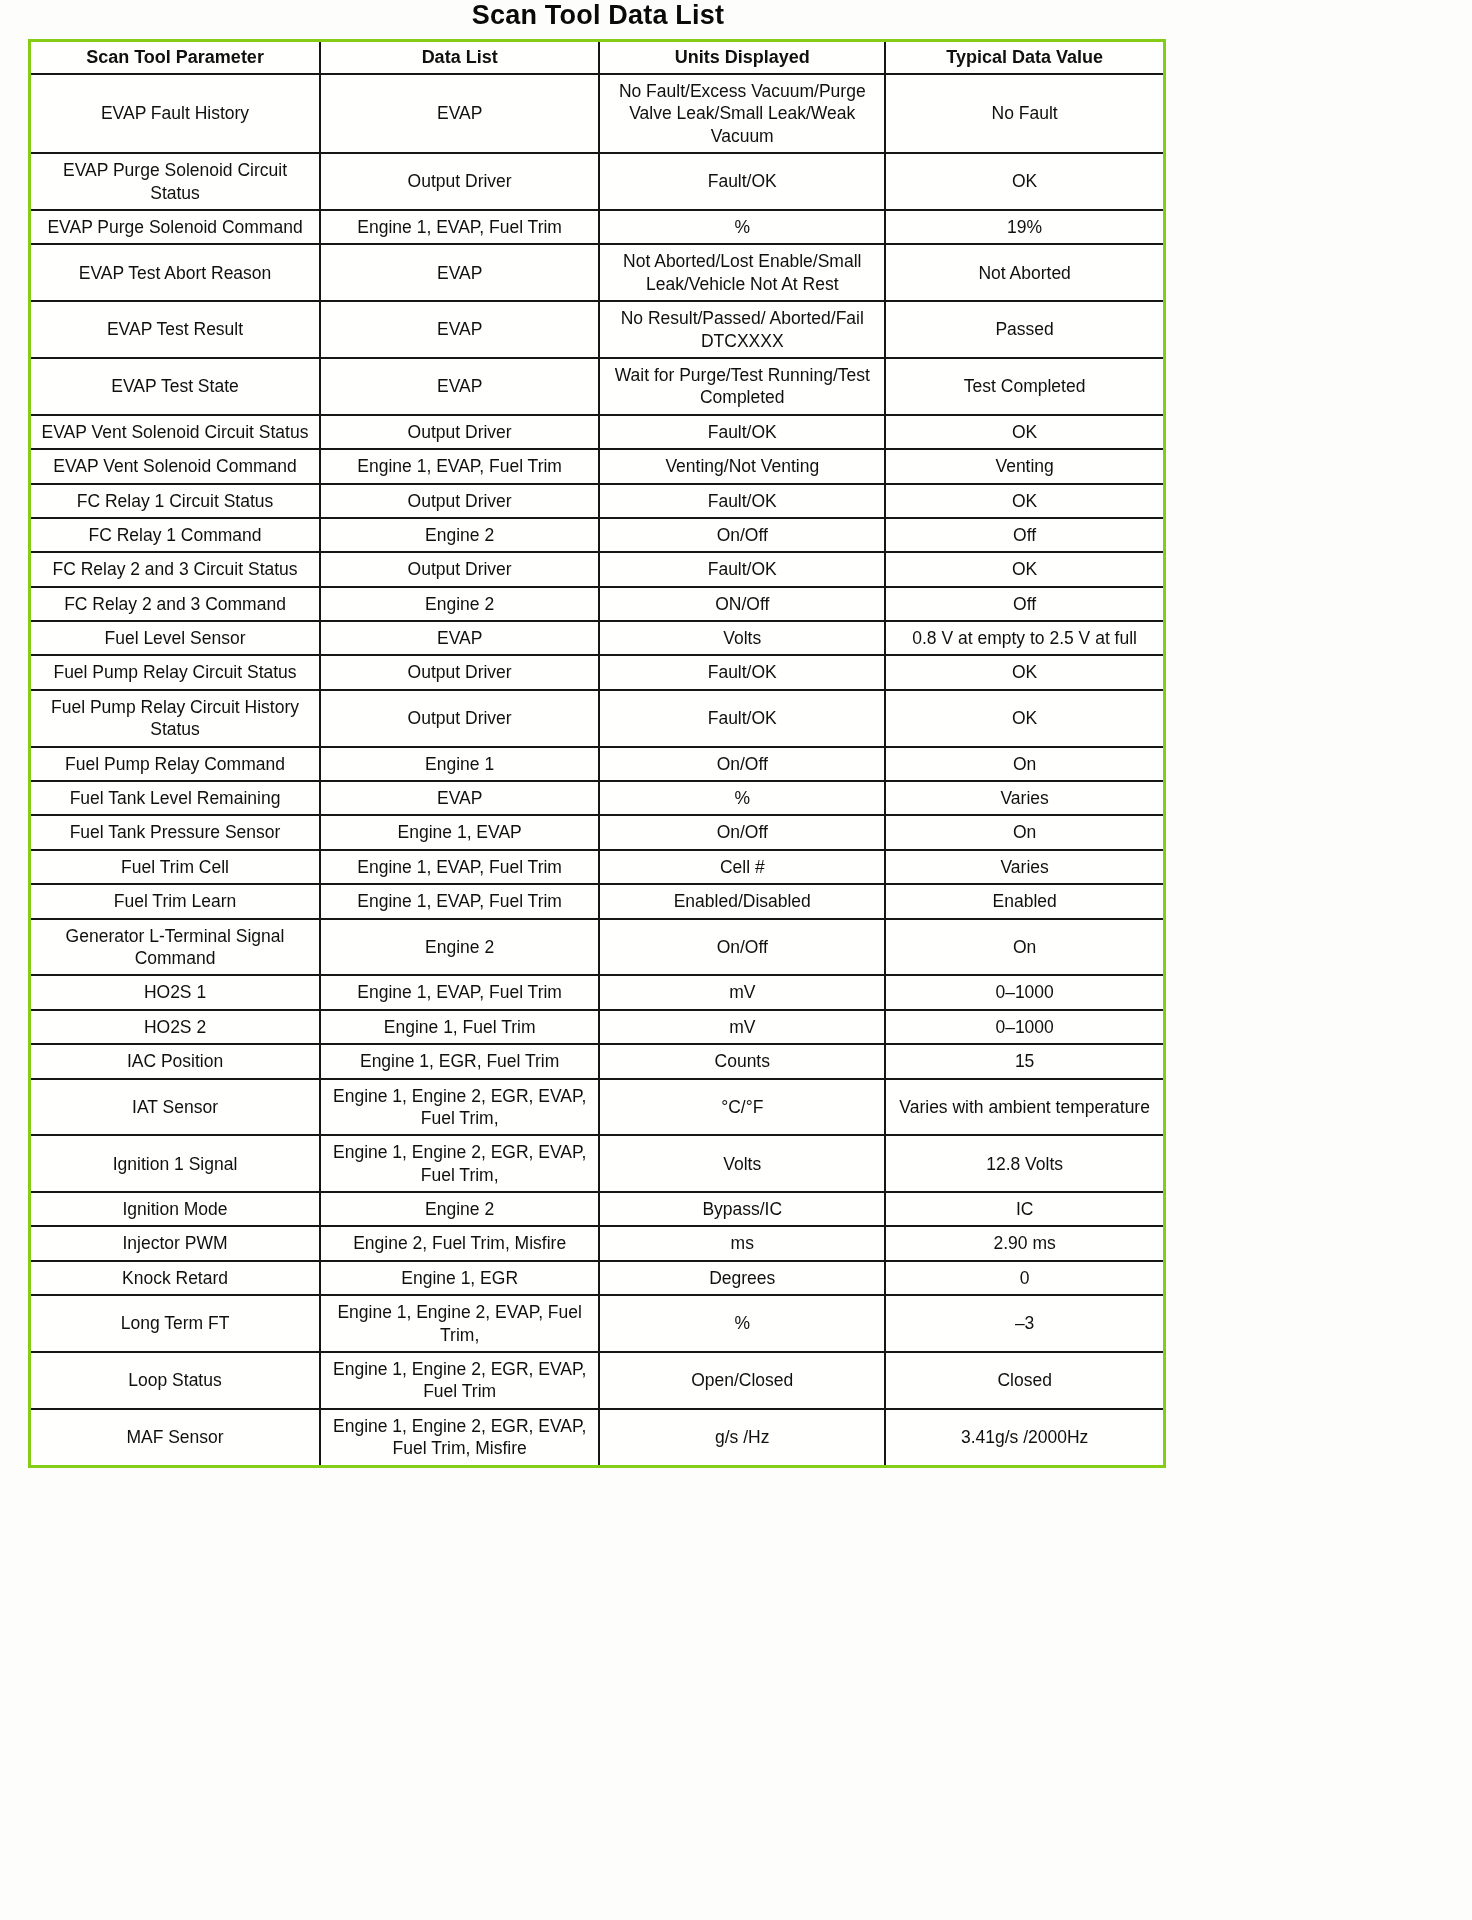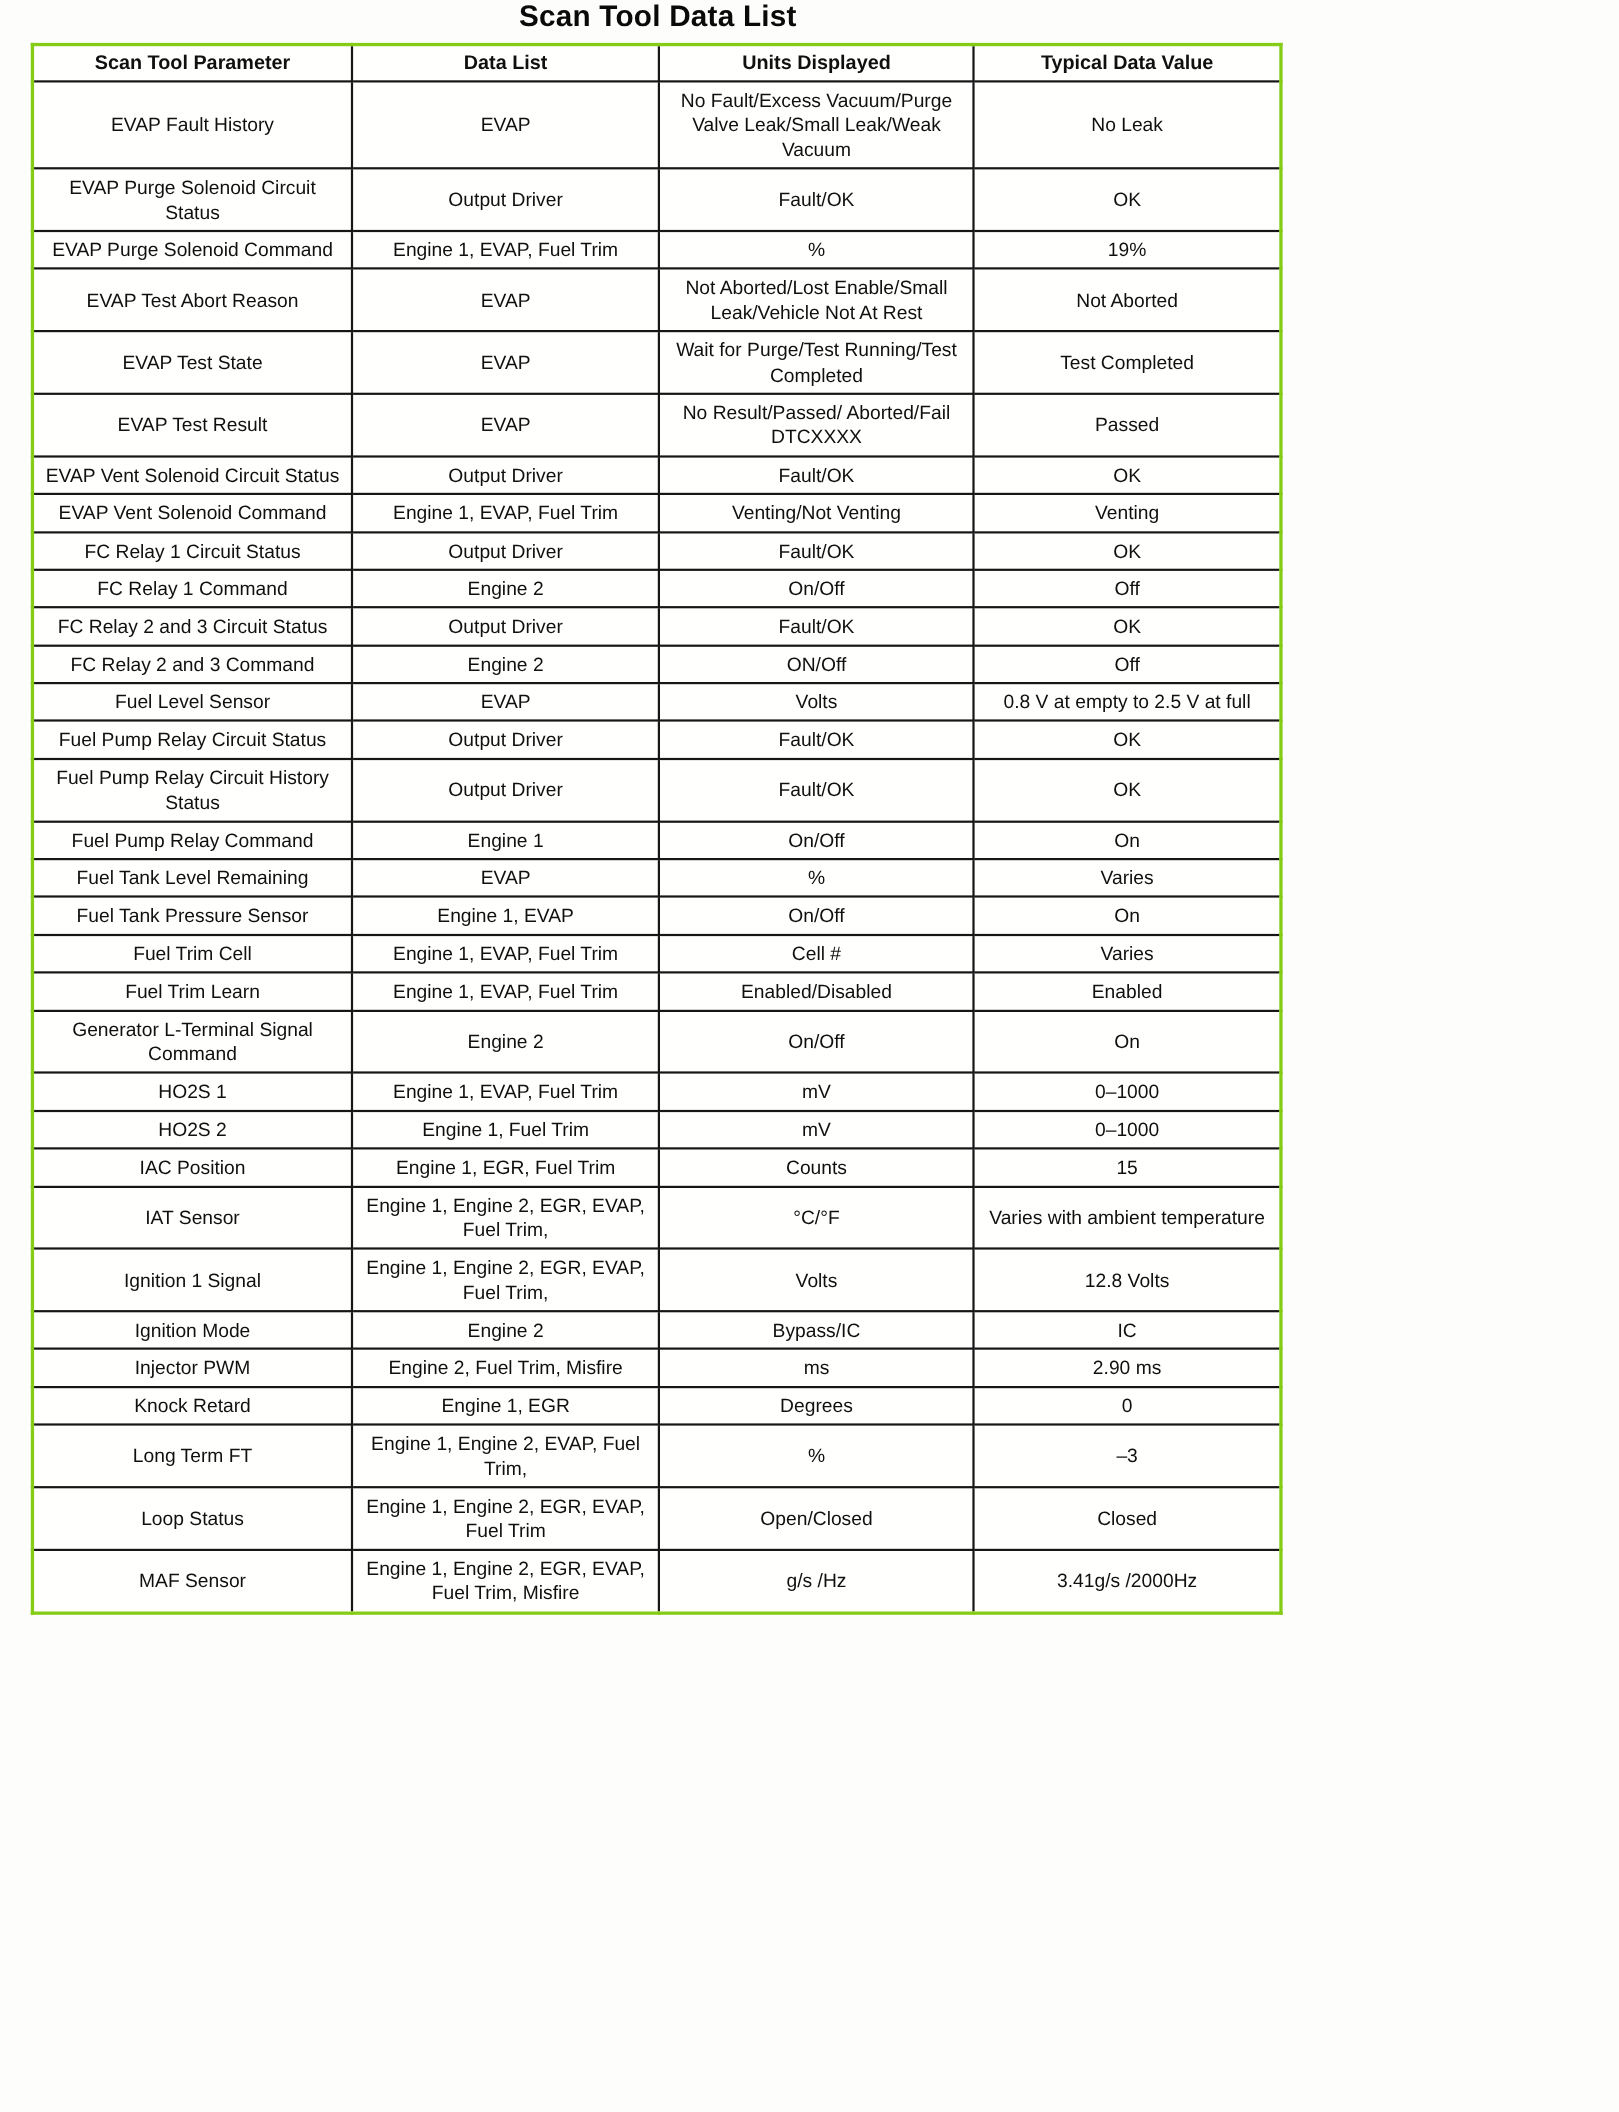"No Leak" td { text: Leak -> Fault }
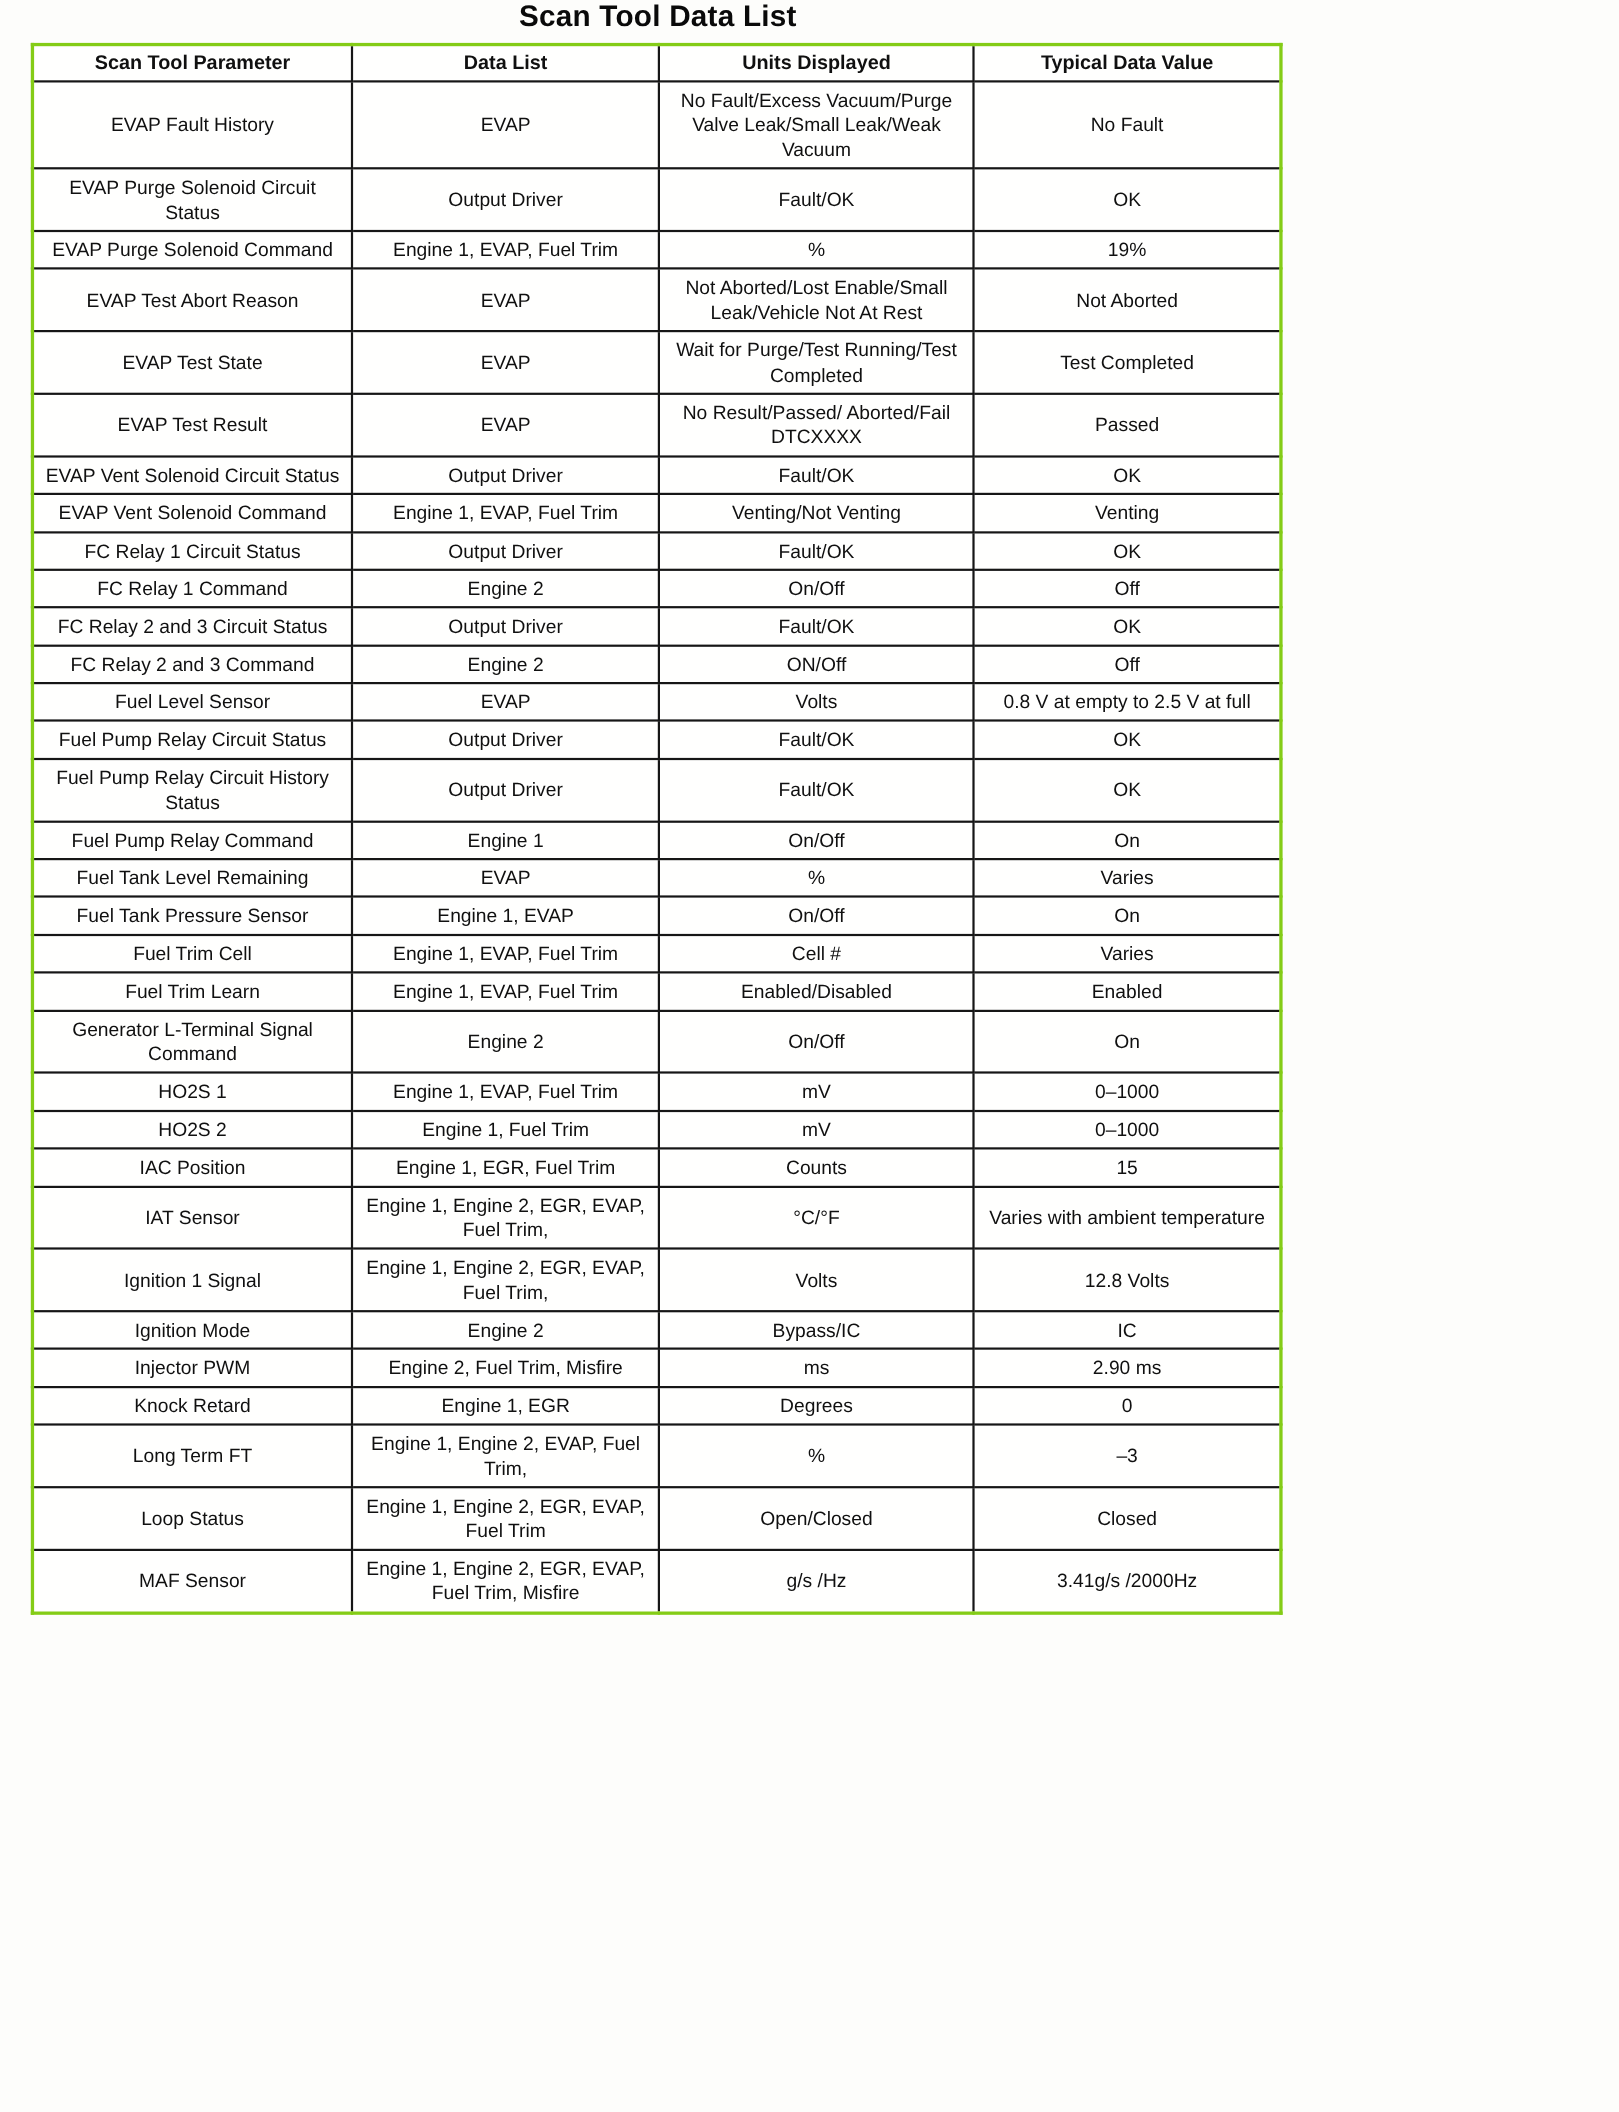"EVAP Test State" tr { order: before "EVAP Test Result" -> after "EVAP Test Result" }
